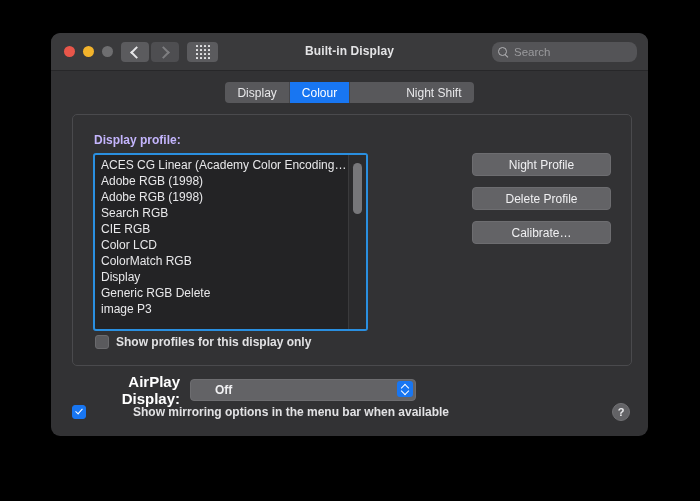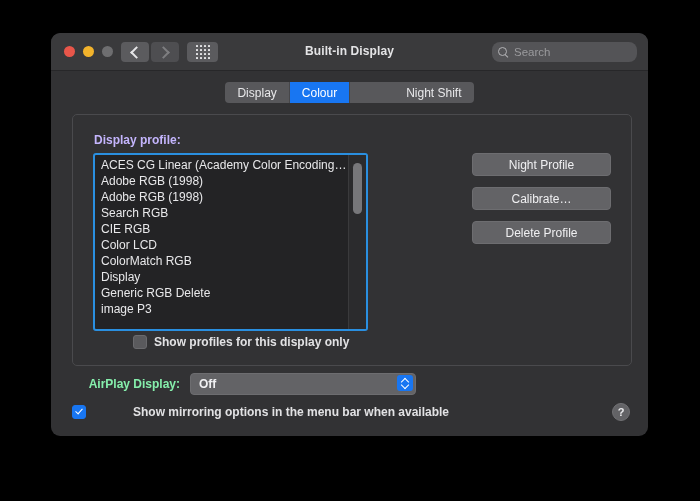"Calibrate…" div.pushbtn { order: before "Delete Profile" -> after "Delete Profile" }
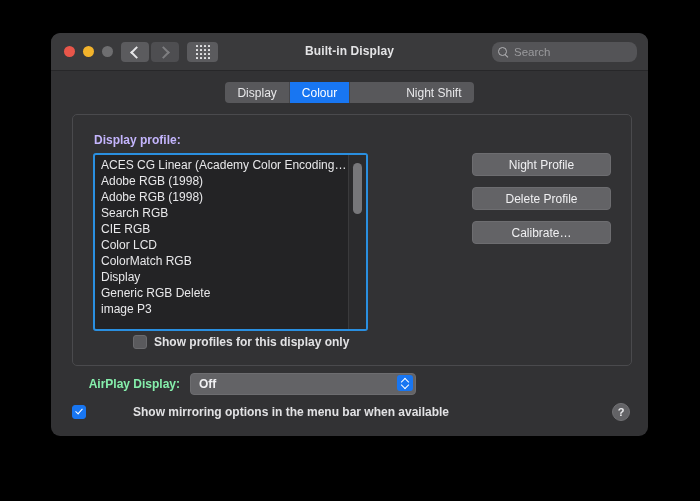"Show profiles for this display" #display-only-row { margin-left: 38px -> none }
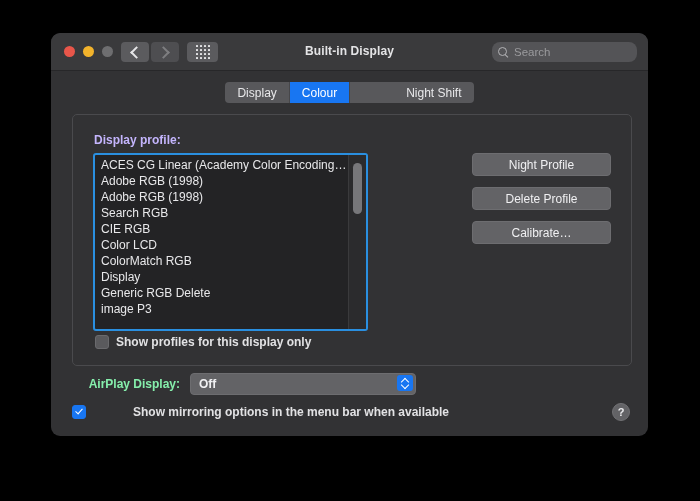"AirPlay Display:" #airplay-label { color: #86efac -> #ffffff; font-size: 12px -> 15px }
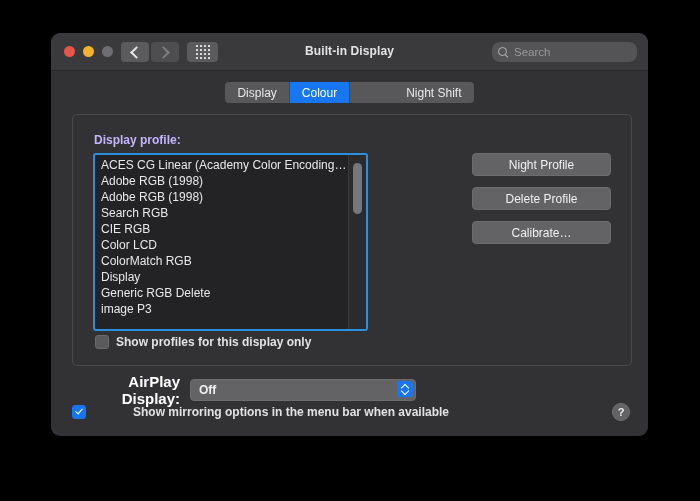"Off" #airplay-value { margin-left: 8px -> 24px }
